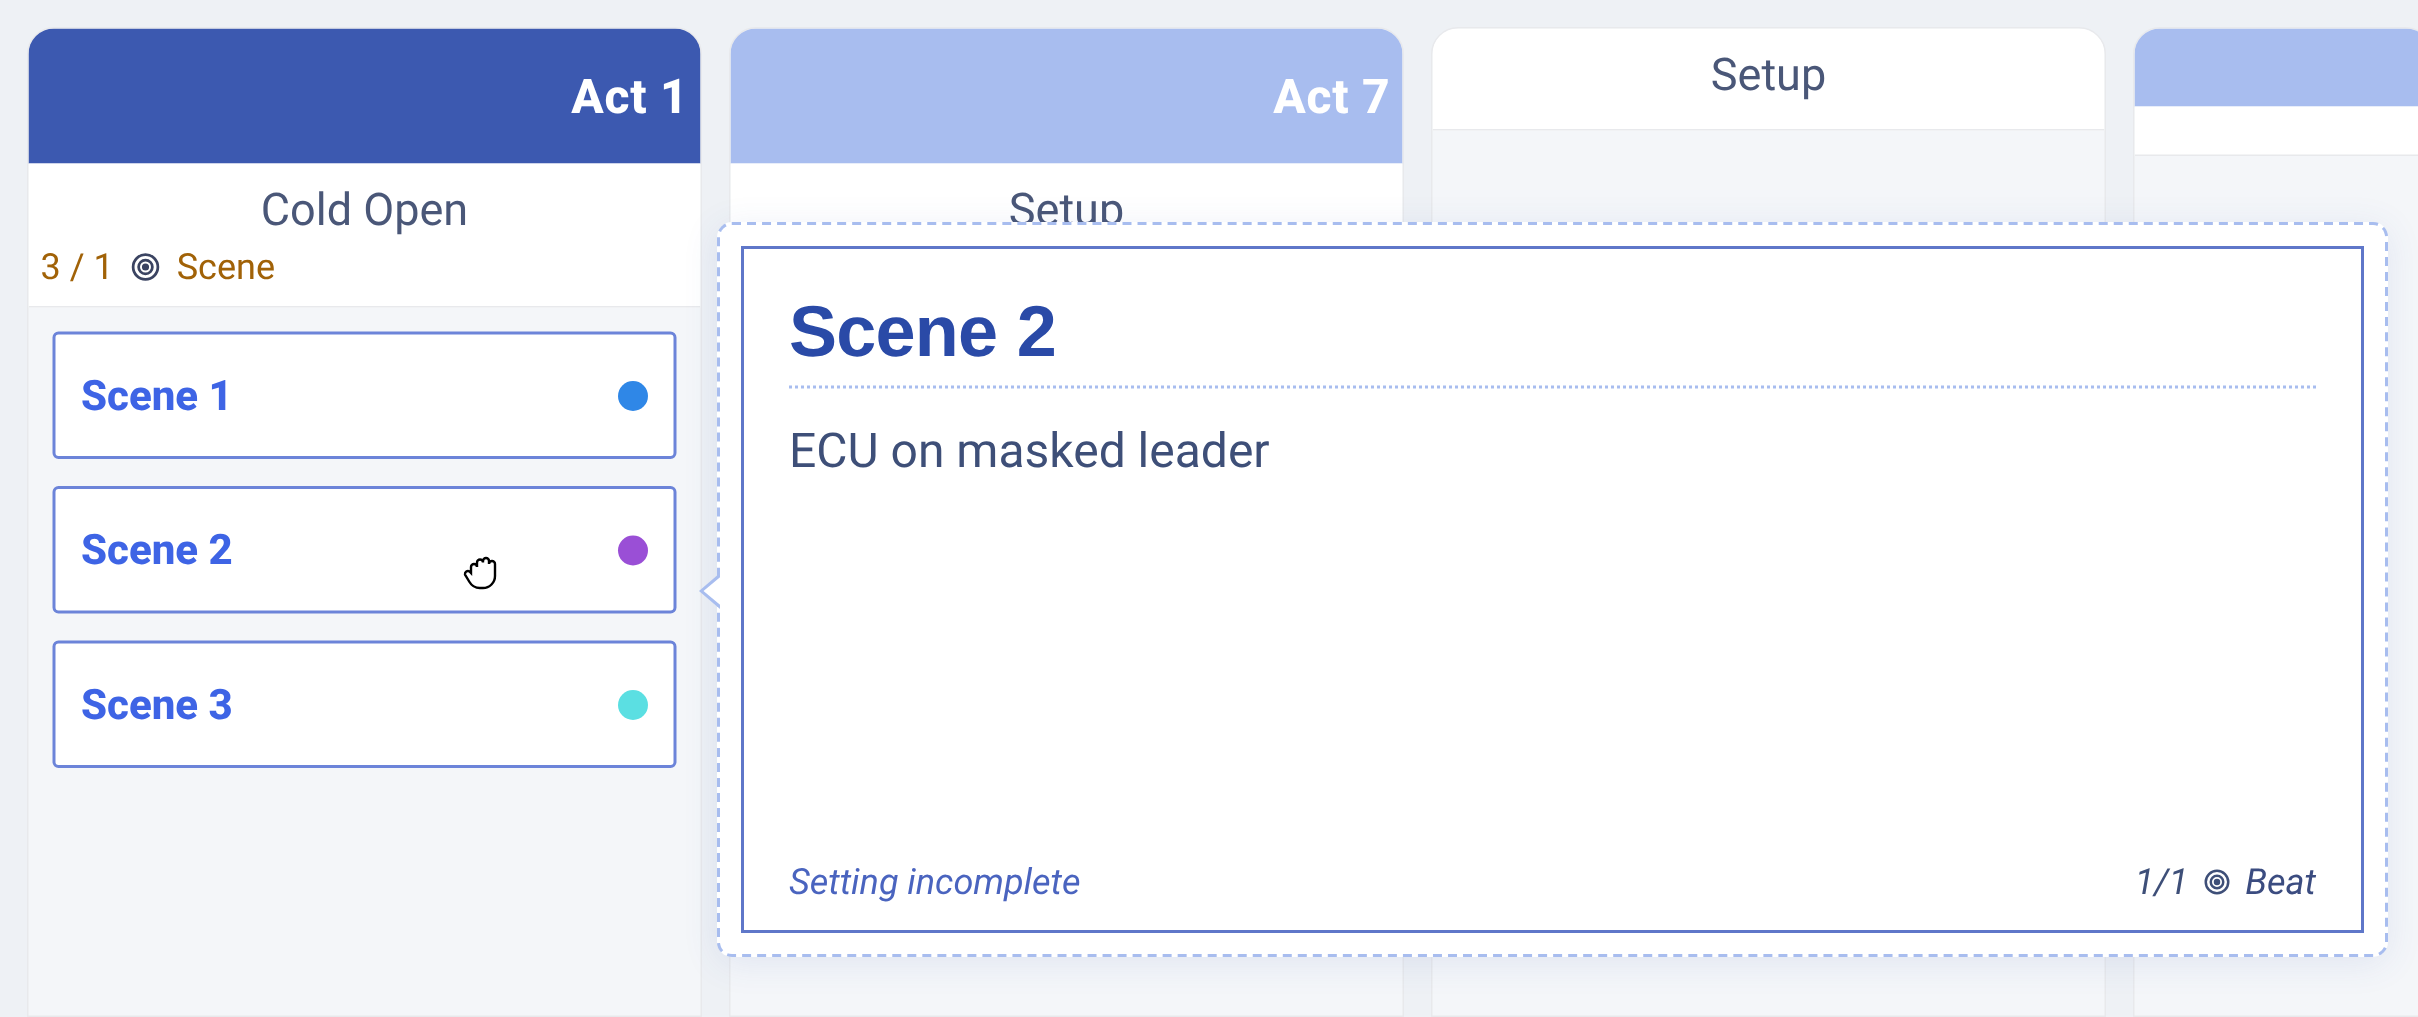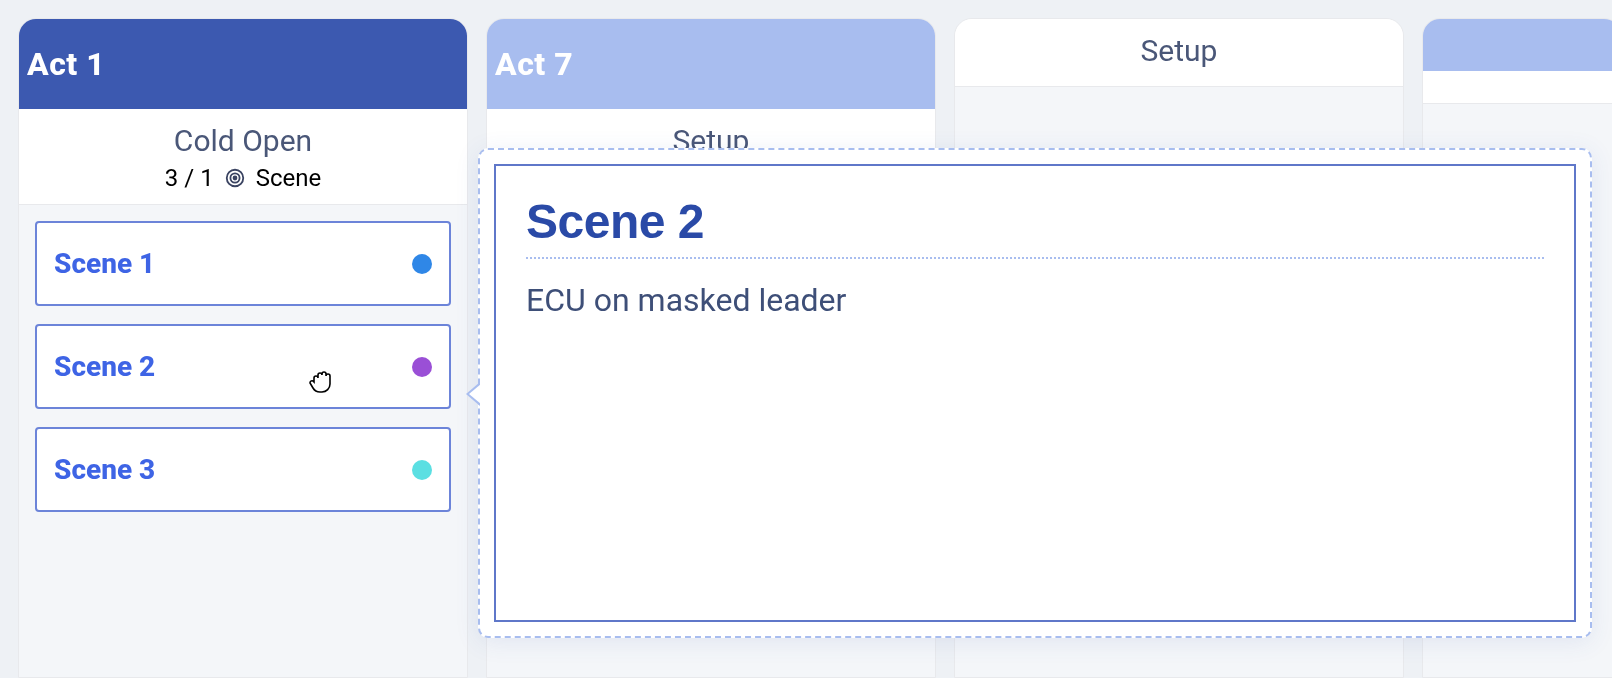"Act 1" .act-header { text-align: left -> right }
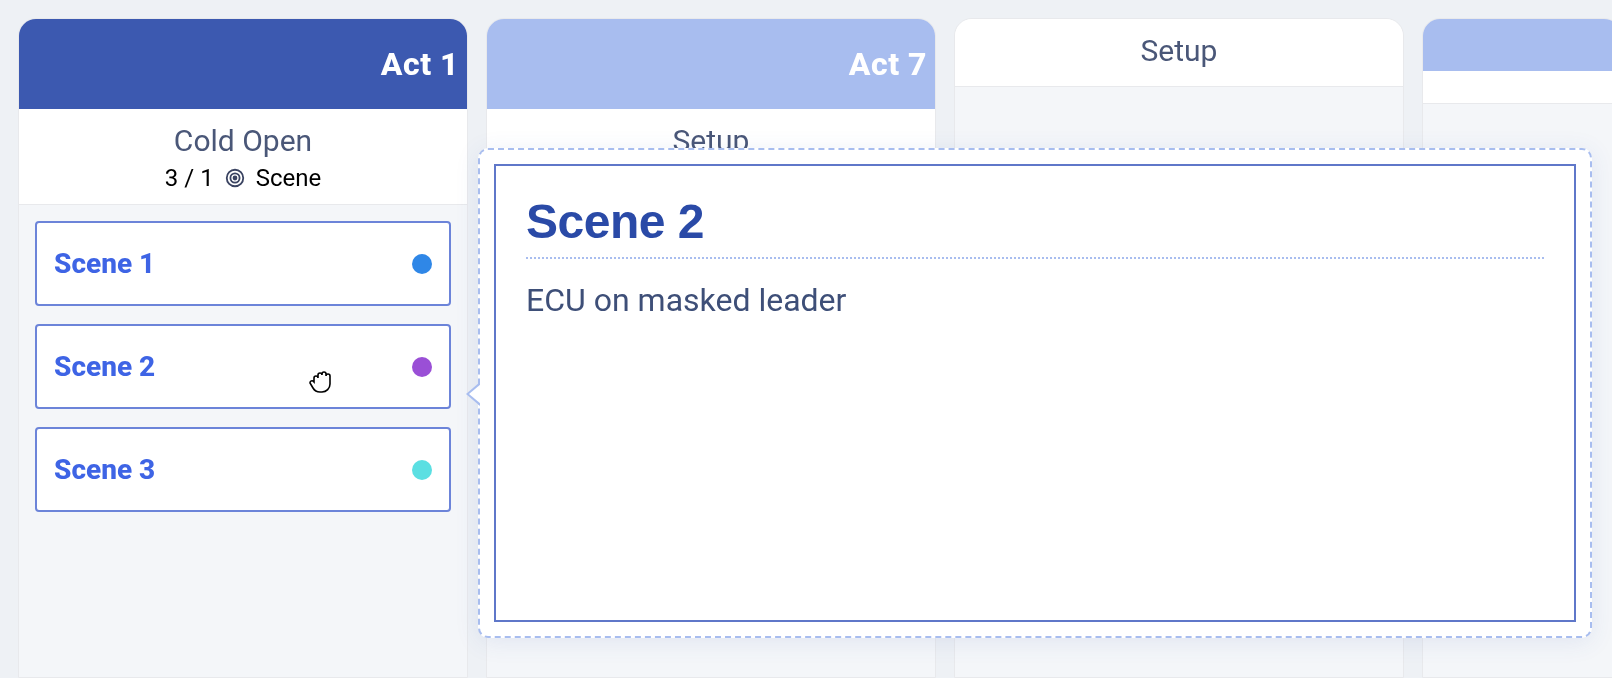"3 / 1" .act-sub-row { color: #000000 -> #a16207; justify-content: center -> none }
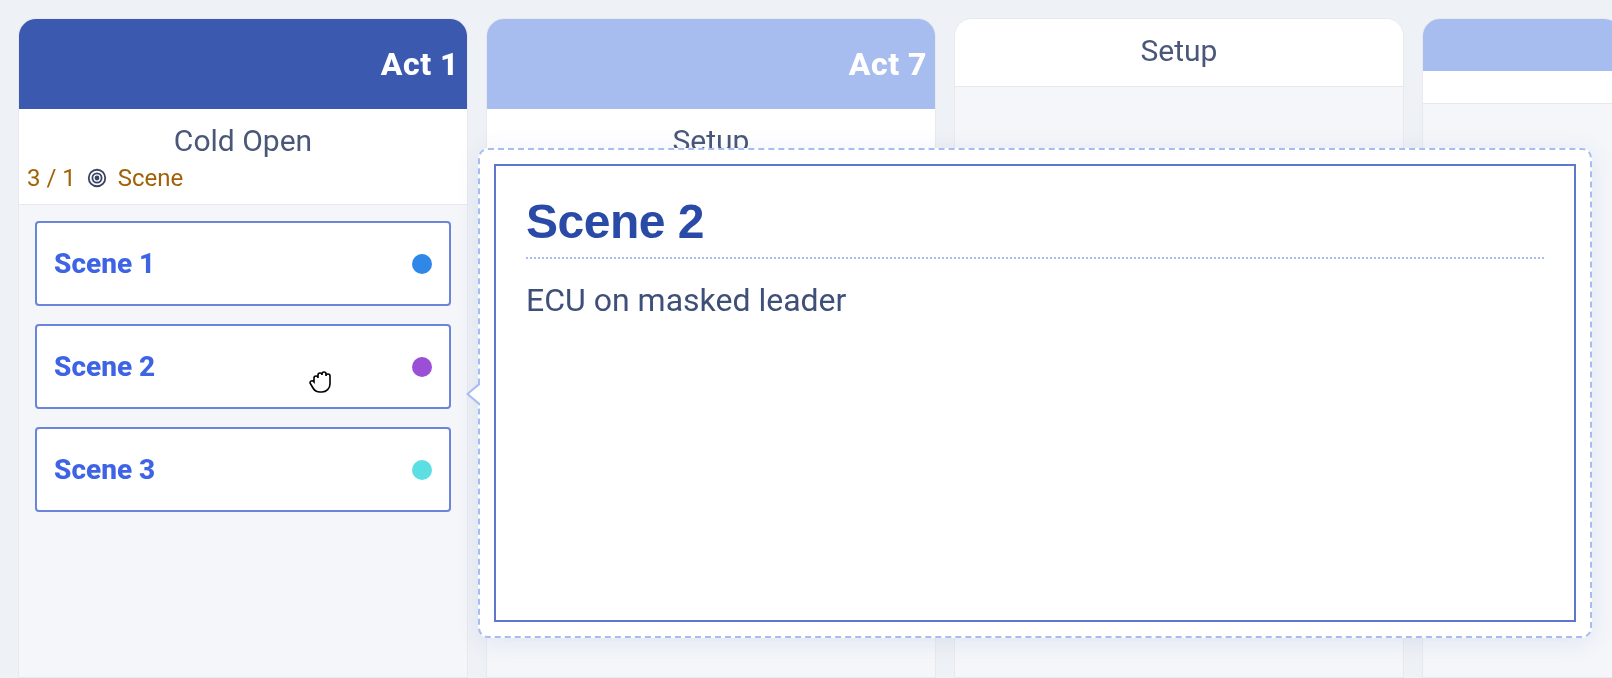"Setting incomplete" div.popover-footer { html: none -> <div> <span>Setting incomplete</span> <span> <span>1/1</span> <span> <svg> <circle></circle> <circle></circle> <circle></circle> </svg> </span> <span>Beat</span> </span> </div> }
